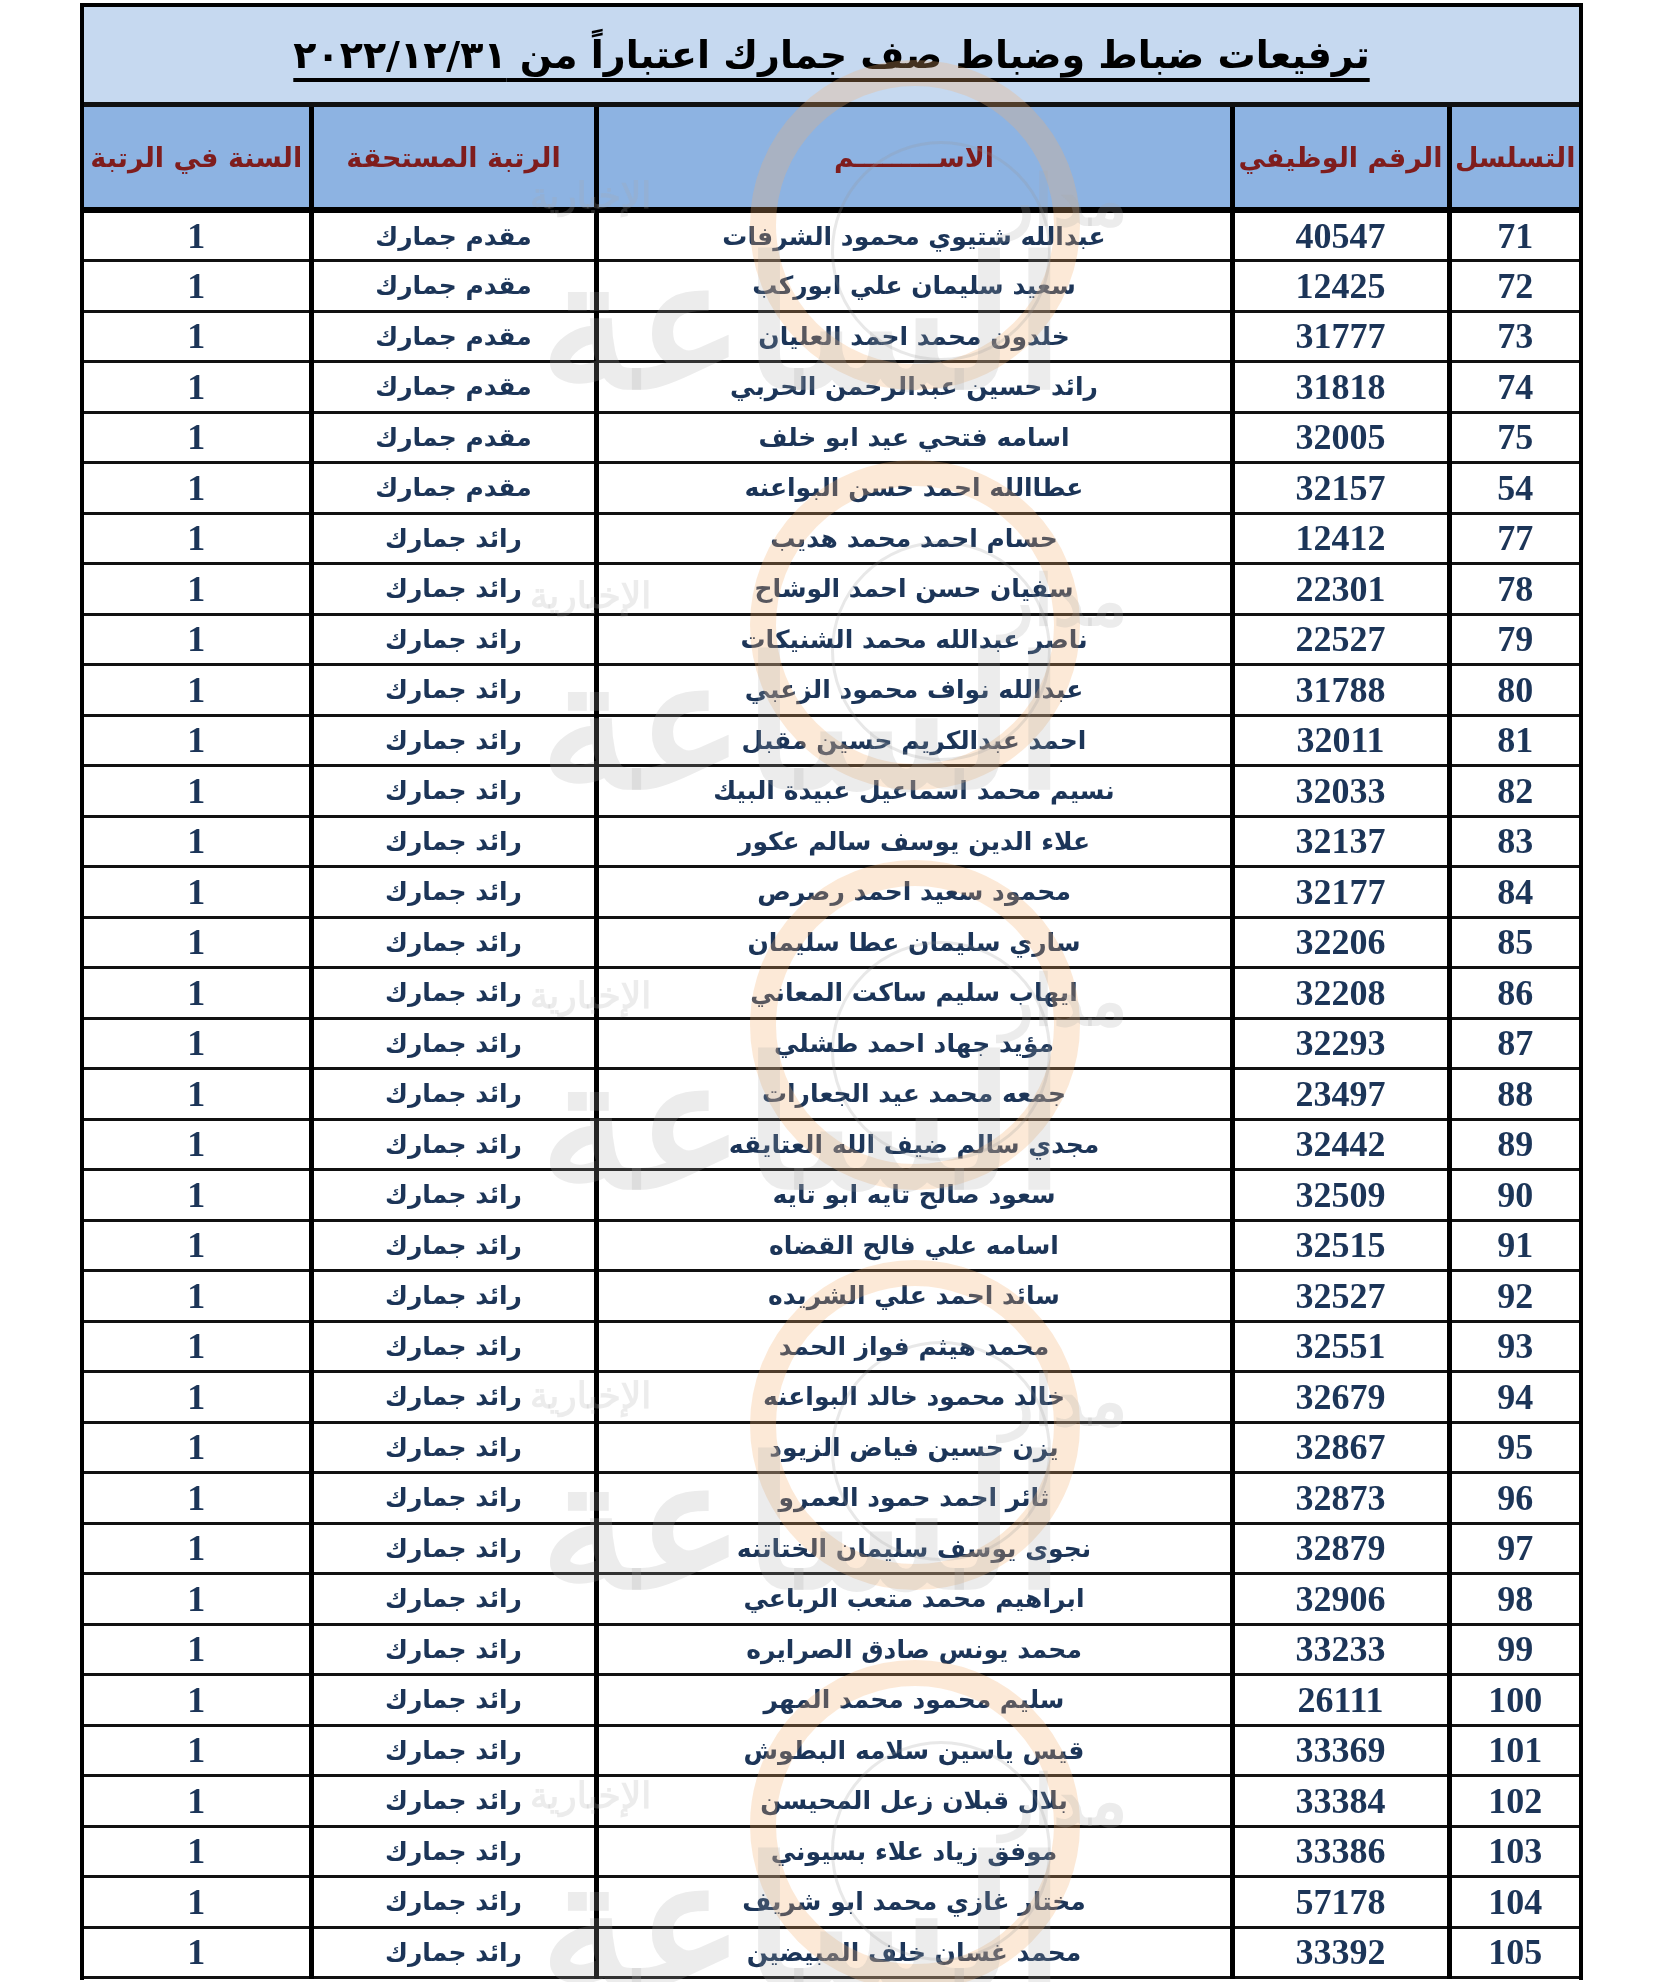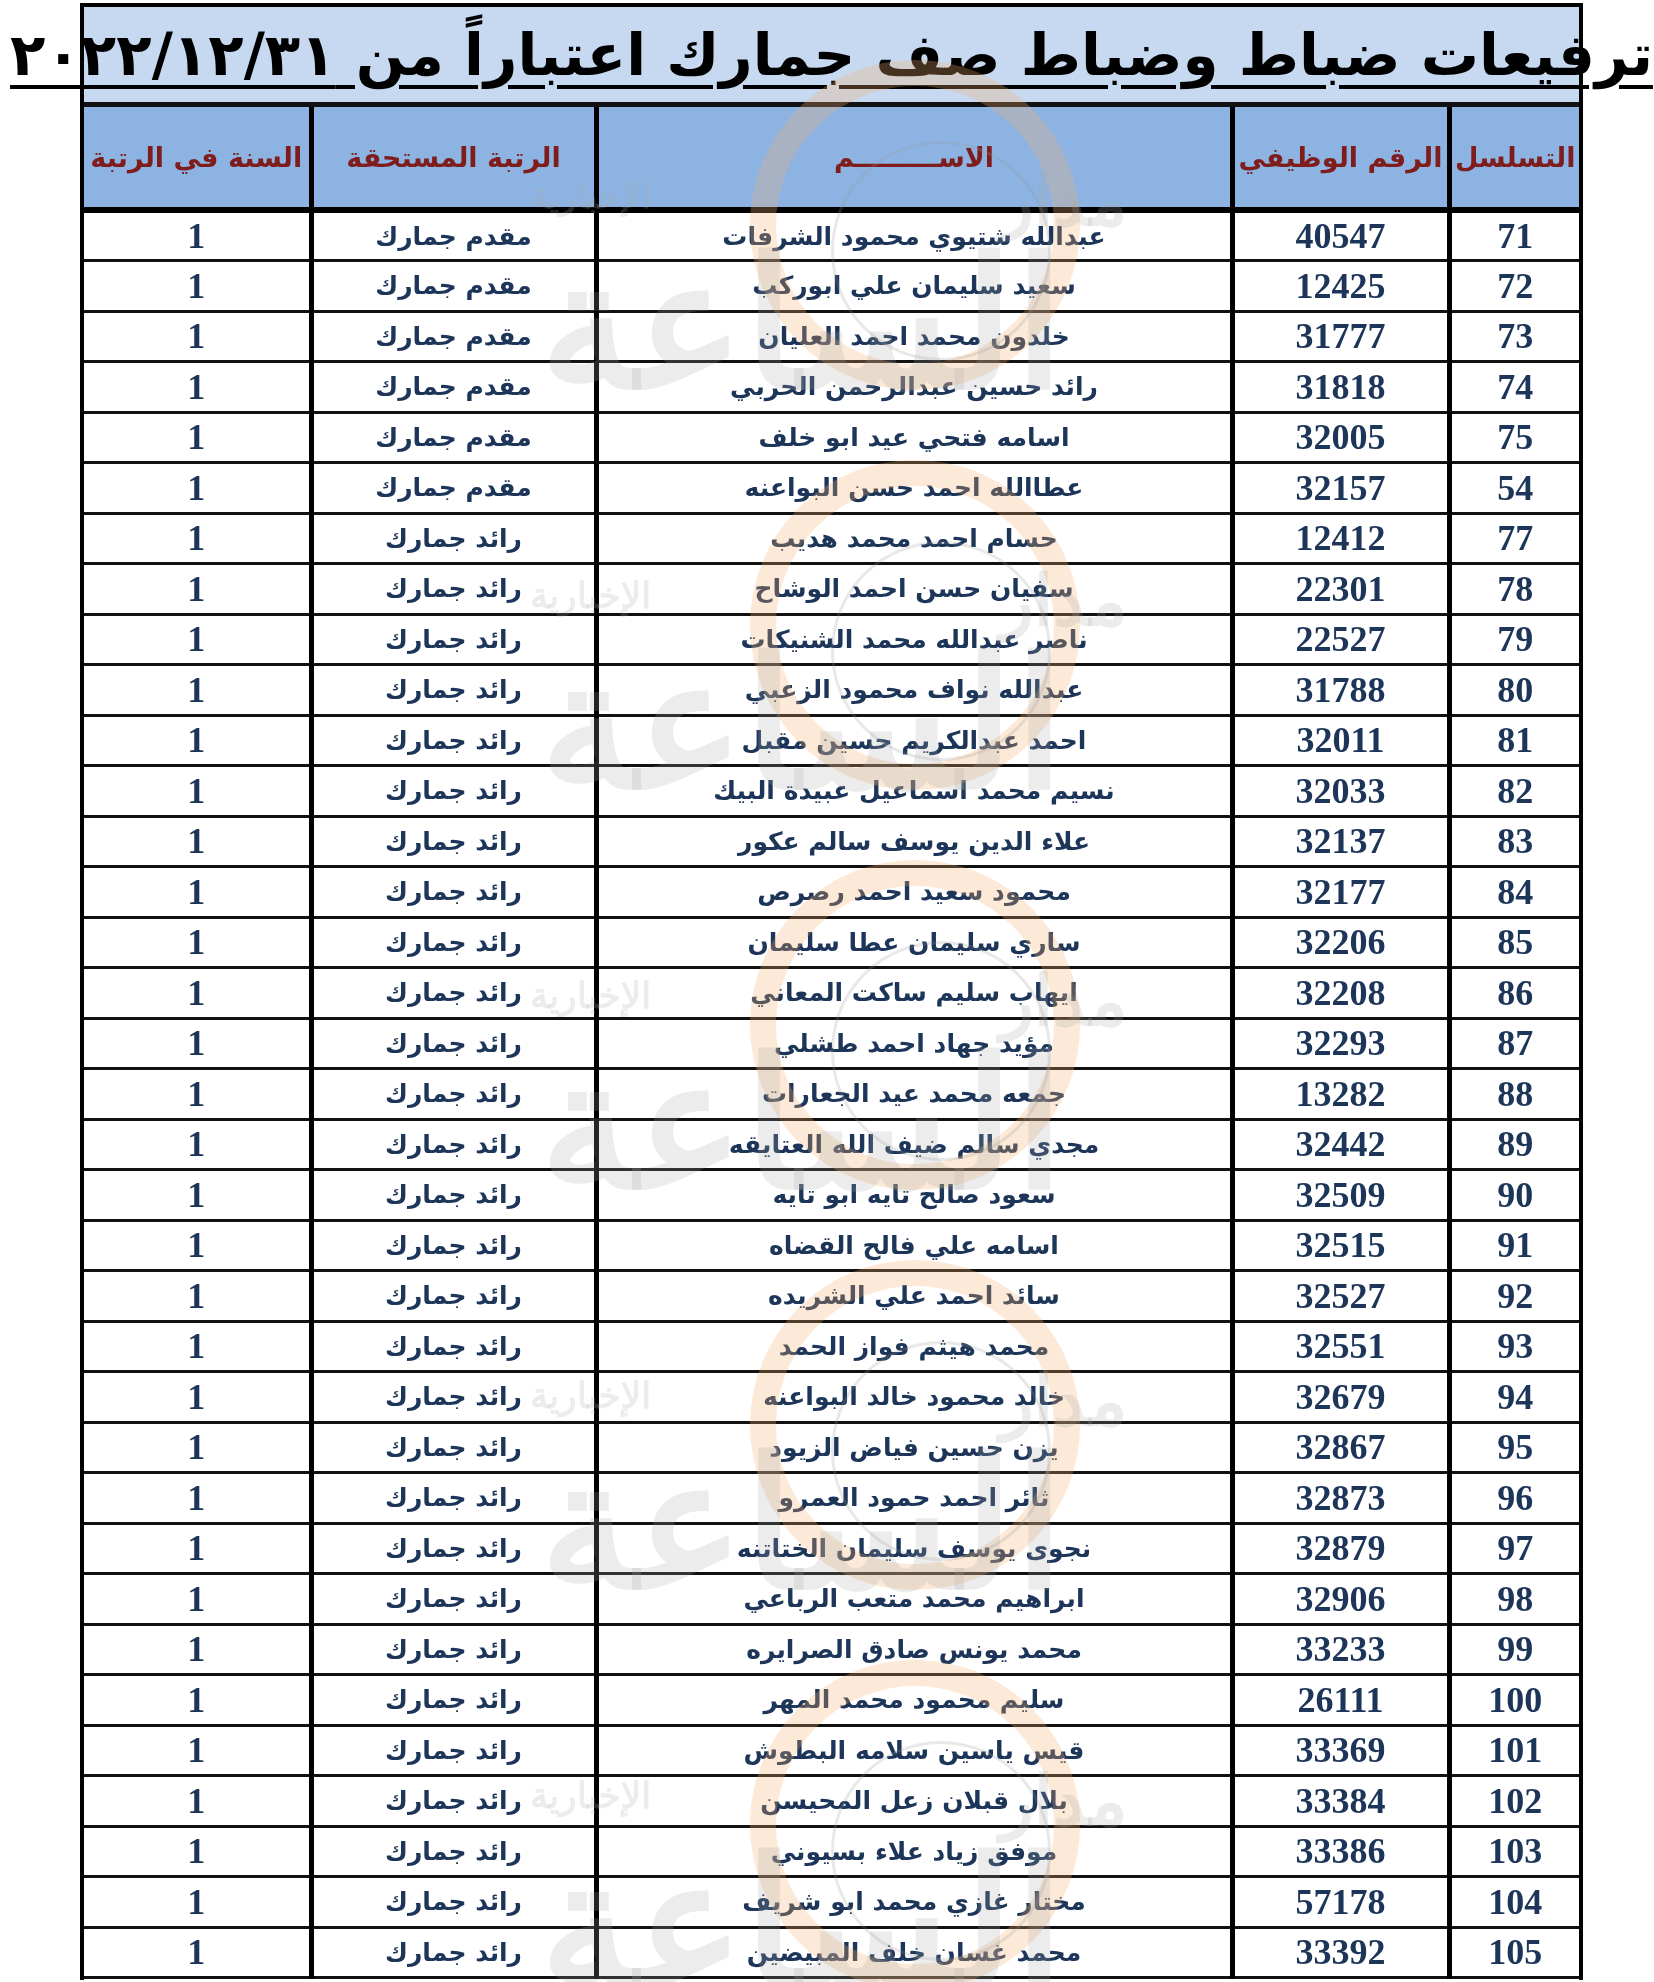"ترفيعات ضباط وضباط صف جمارك" .title-text { font-size: 58px -> 38px }
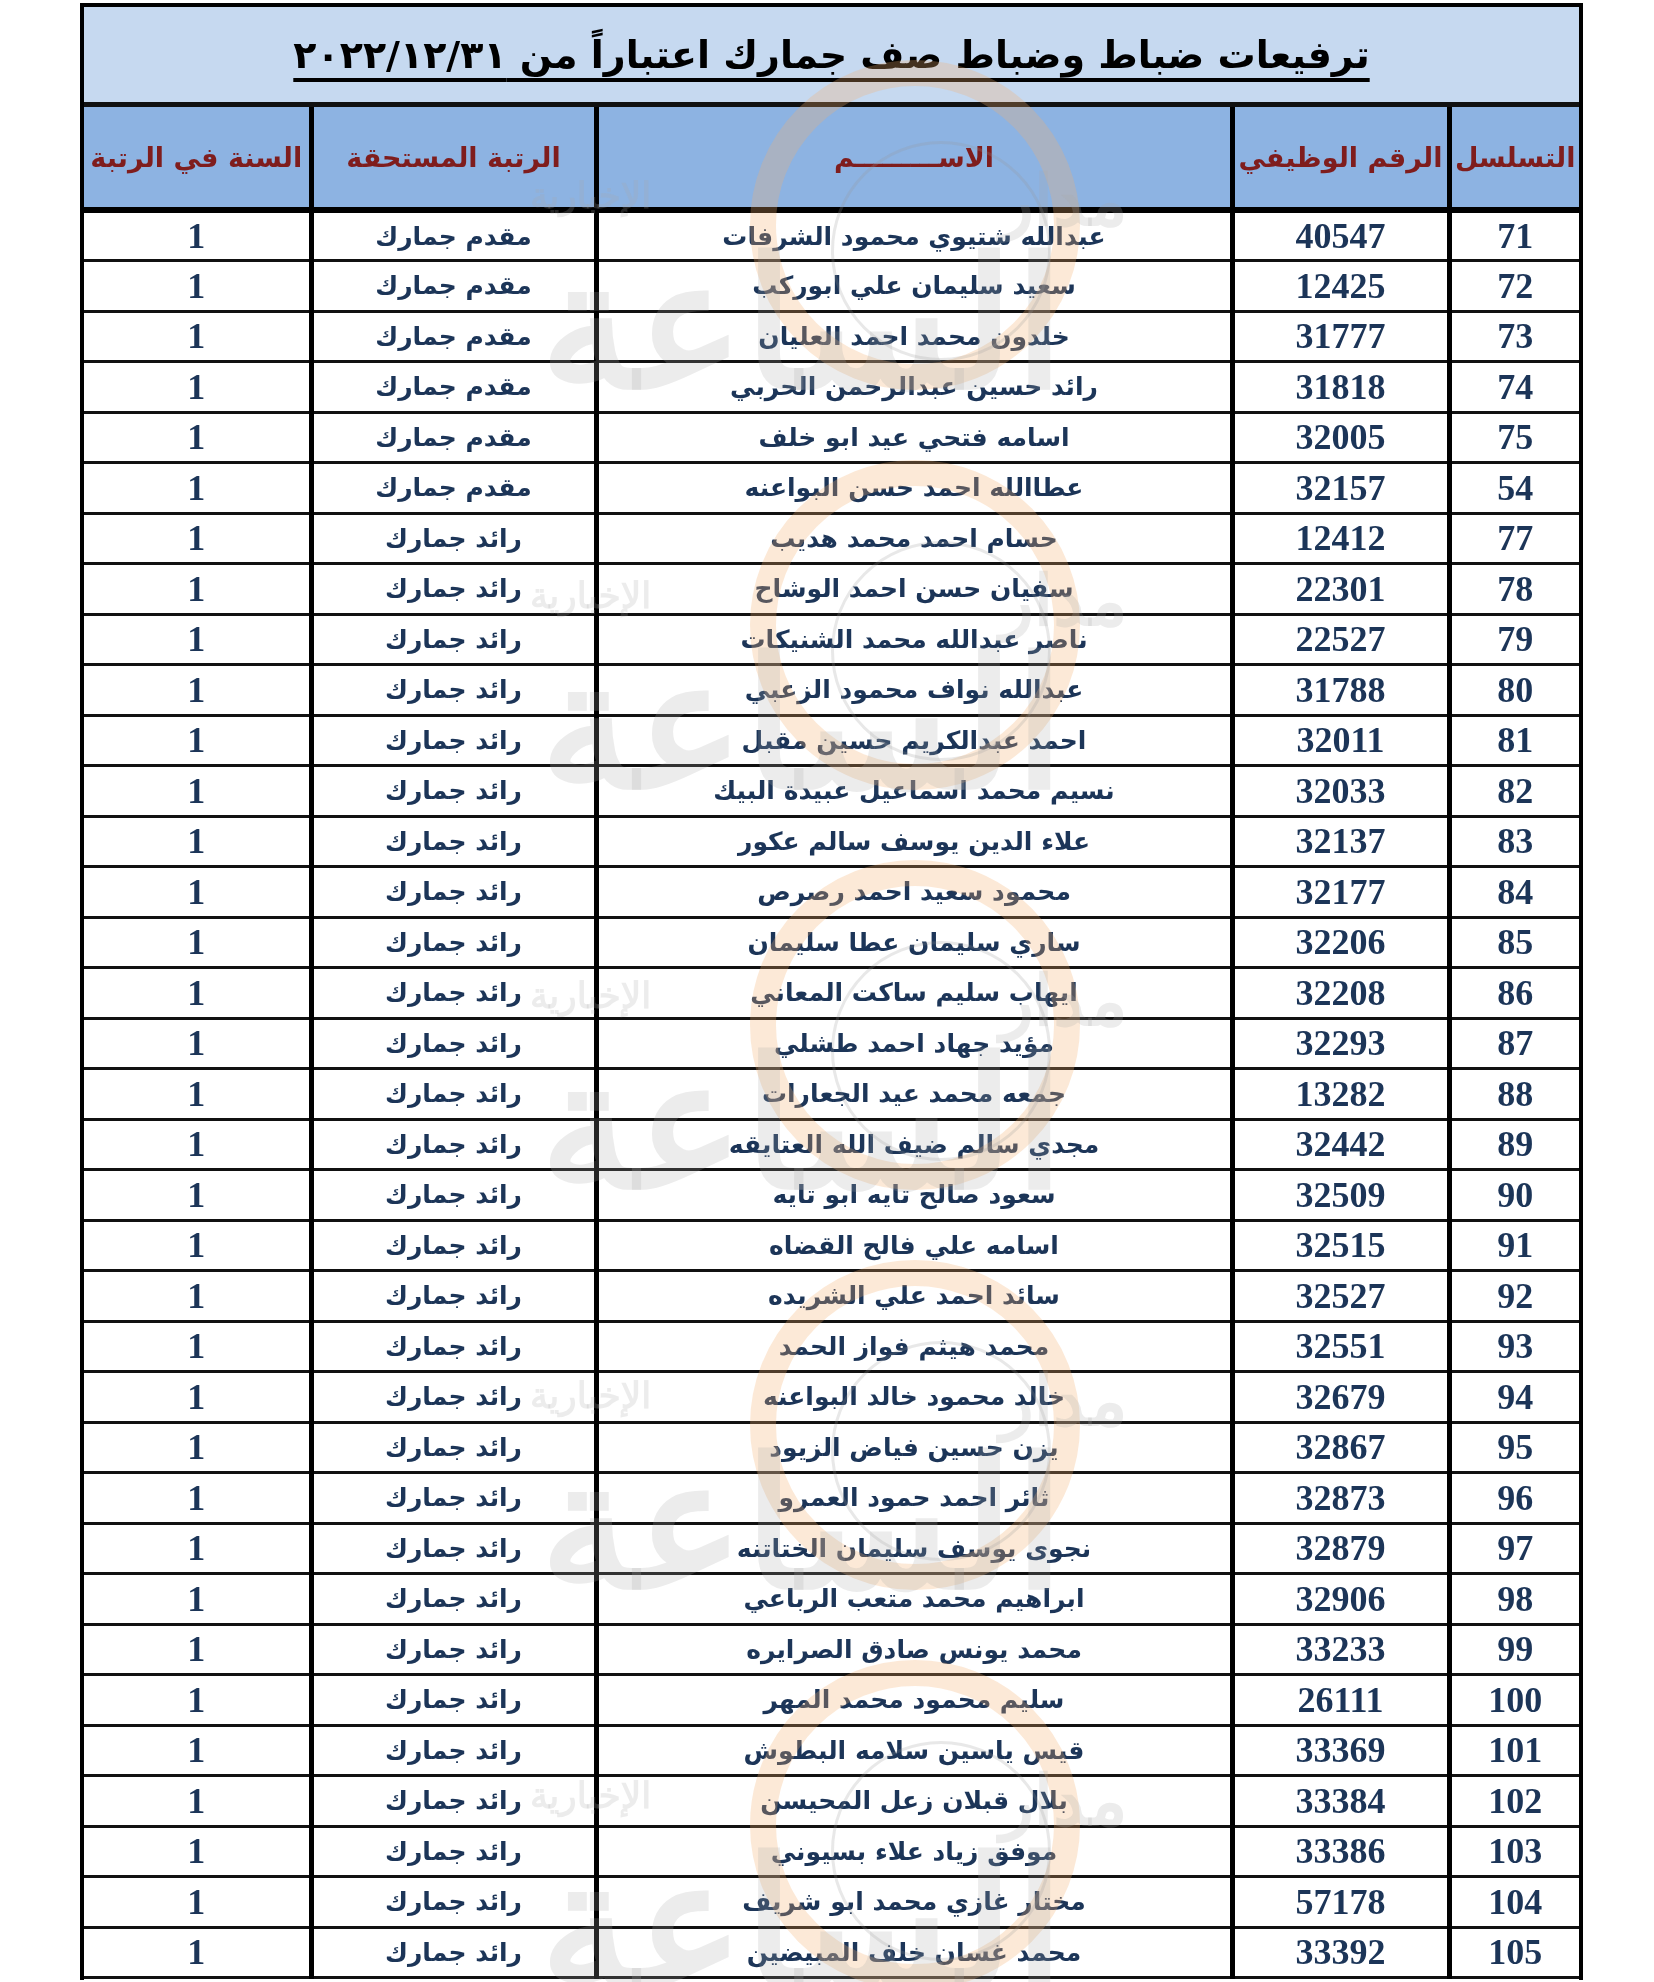"13282" td.num { text: 13282 -> 23497 }
